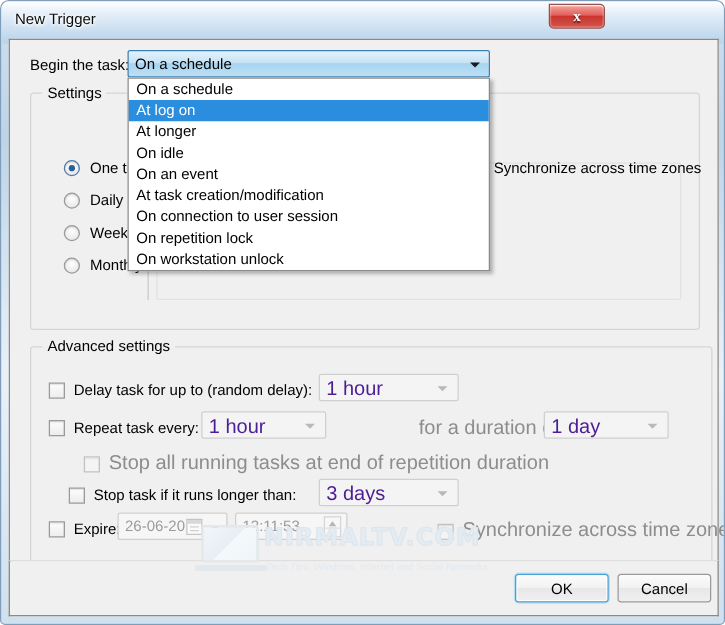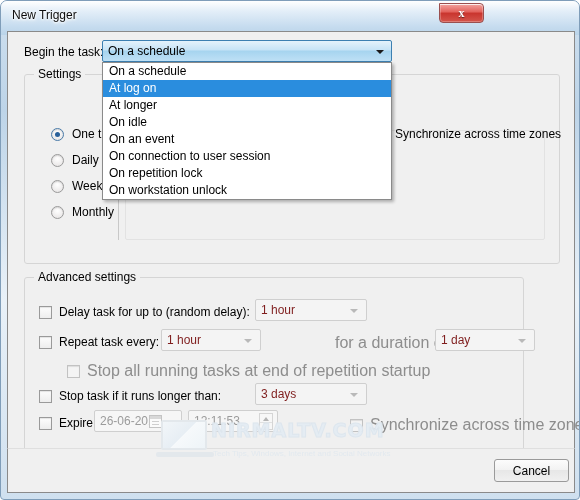"At task creation/modification" div.dd-item { html: none -> <div>At task creation/modification</div> }
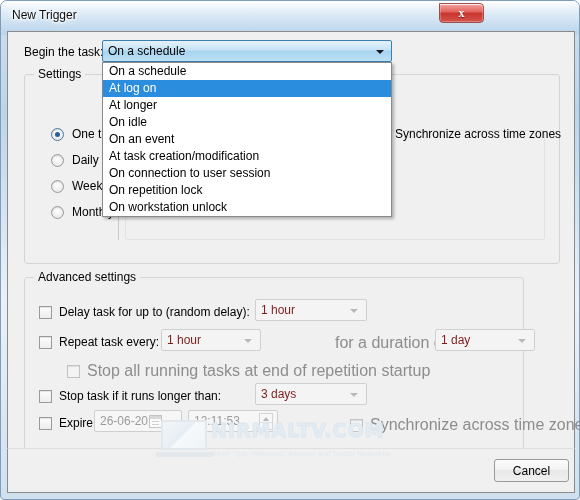"Advanced settings" #advanced-group { width: 500px -> 546px }
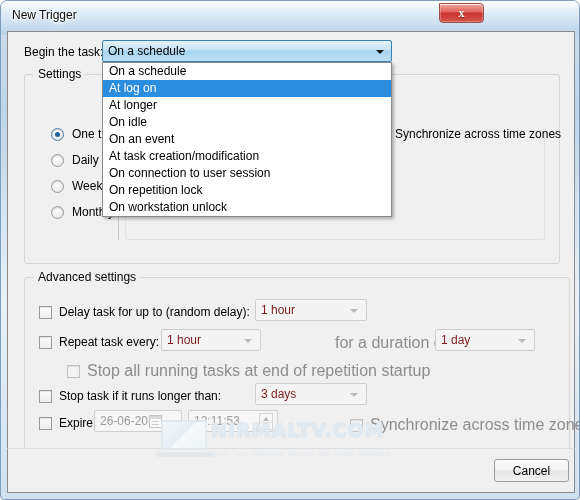"1 hour" .combo-dis .ctext { color: #7f1d1d -> #4c1d95; font-size: 12px -> 16px }
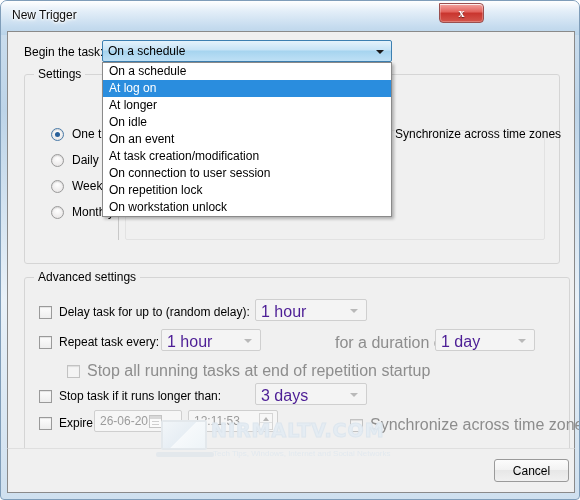"Stop all running tasks at" span.cblabel { text: startup -> duration }
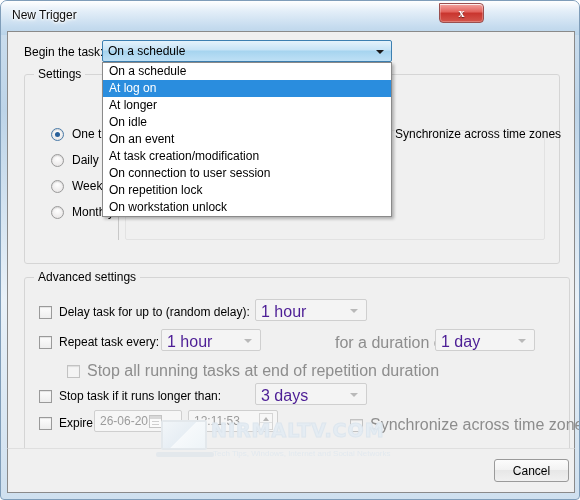"Stop task if it runs" div.cb-row { left: 14px -> 30px }
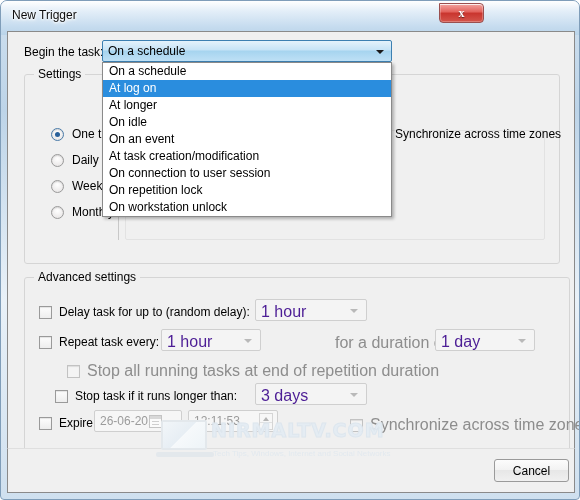"OK" div.btn { html: none -> <div> <span>OK</span> </div> }
